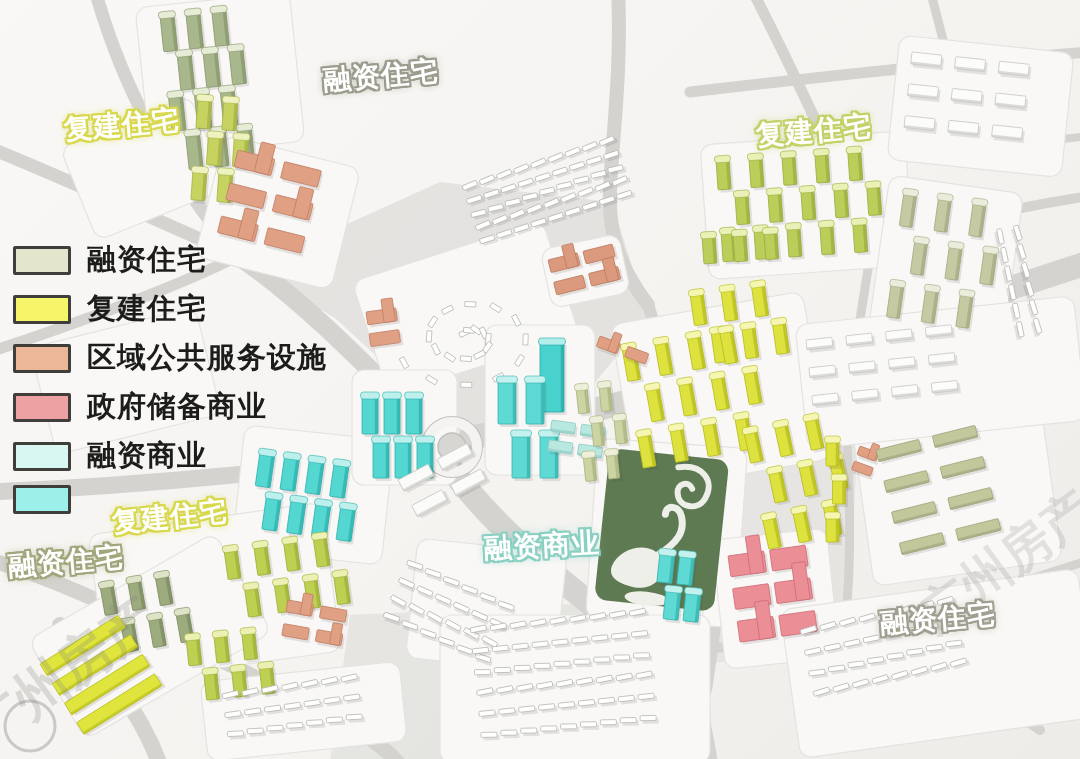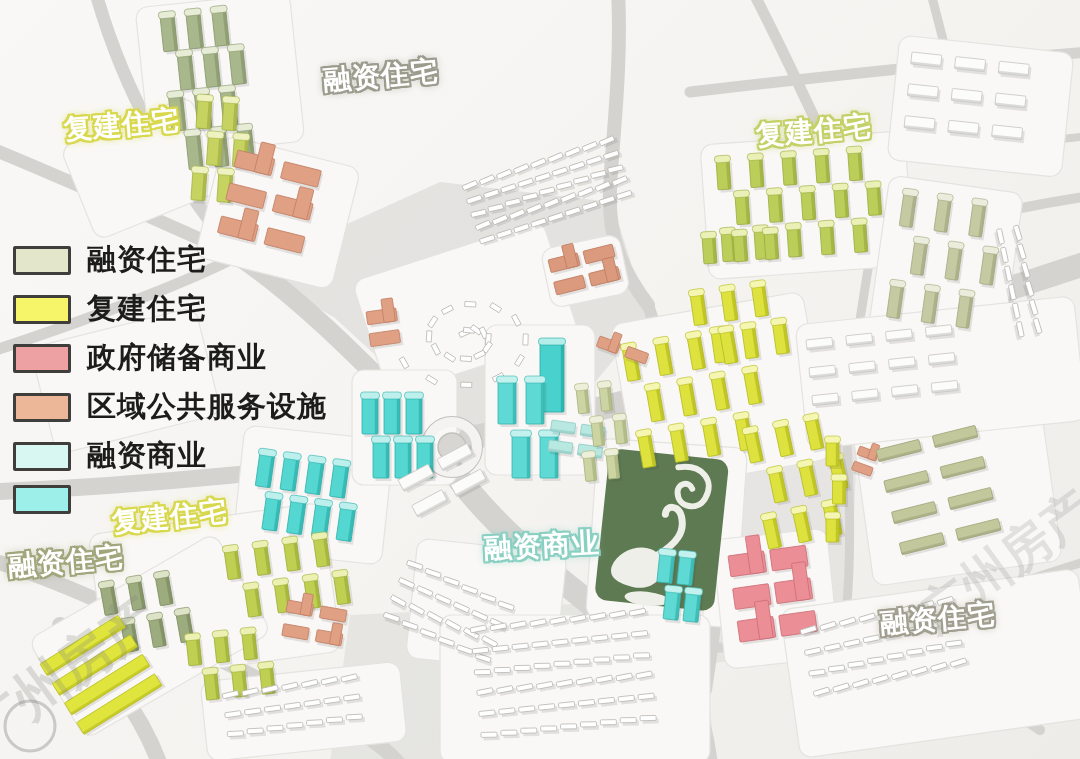"政府储备商业" div.legend-row { order: before "区域公共服务设施" -> after "区域公共服务设施" }
